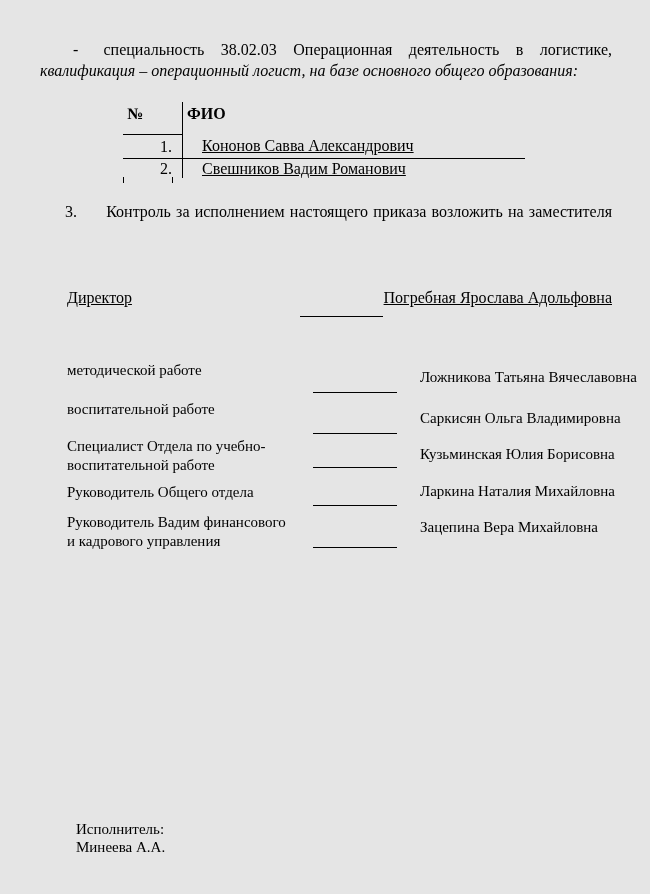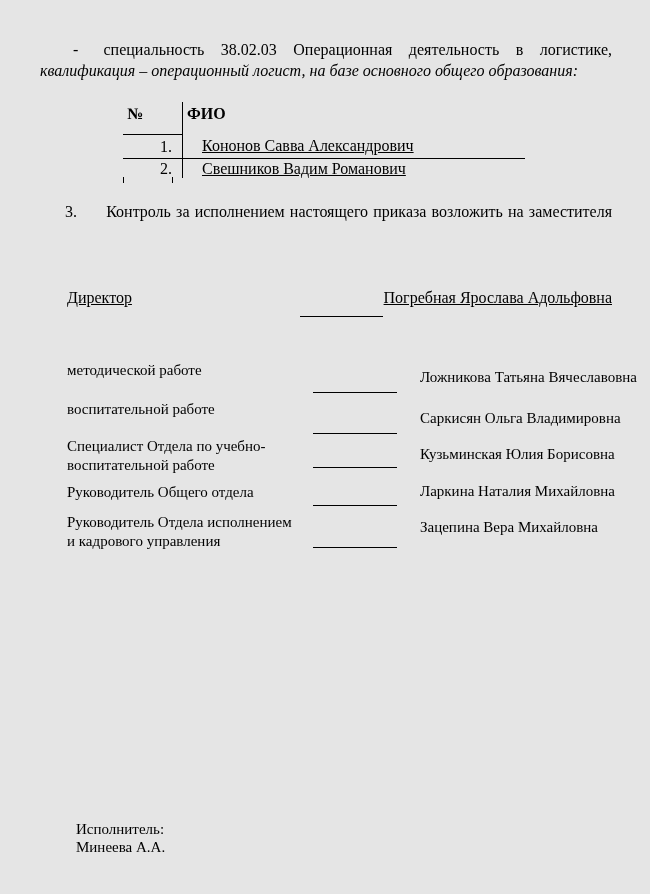"Руководитель Отдела исполнением" div { text: Отдела исполнением -> Вадим финансового }
